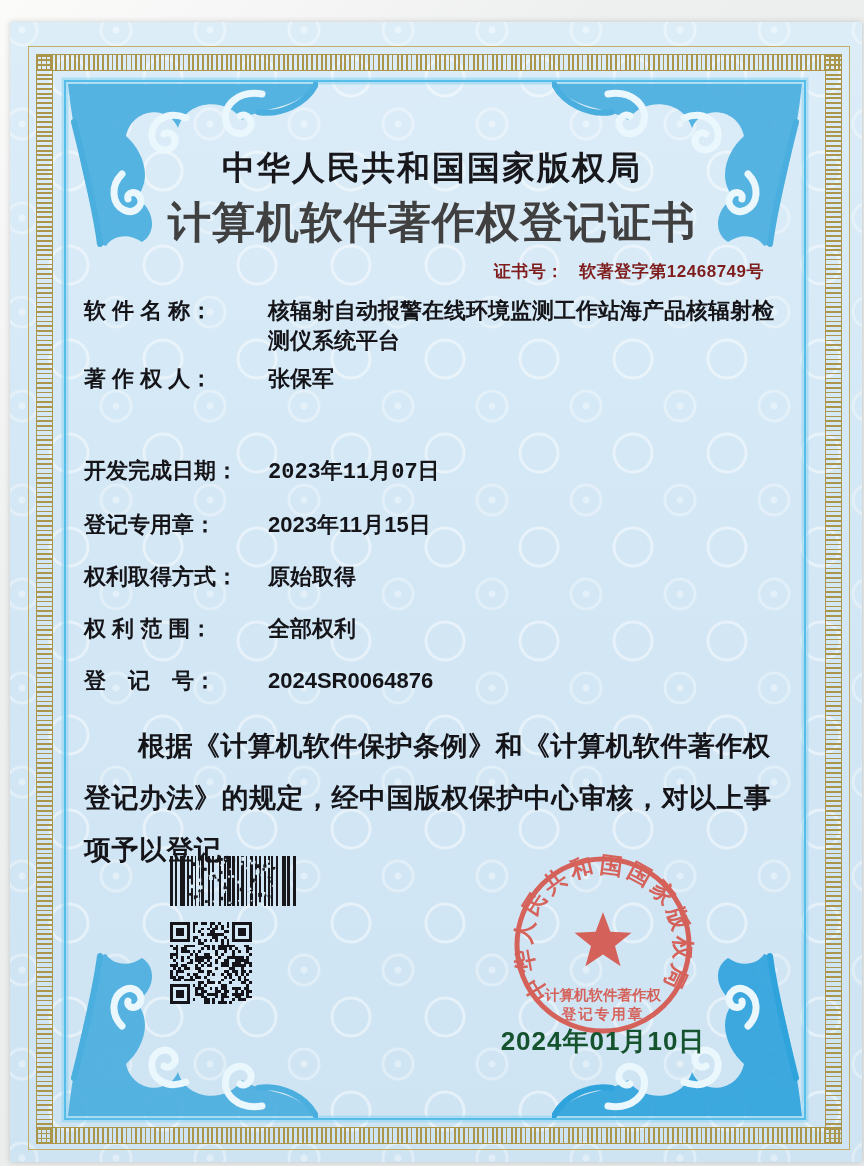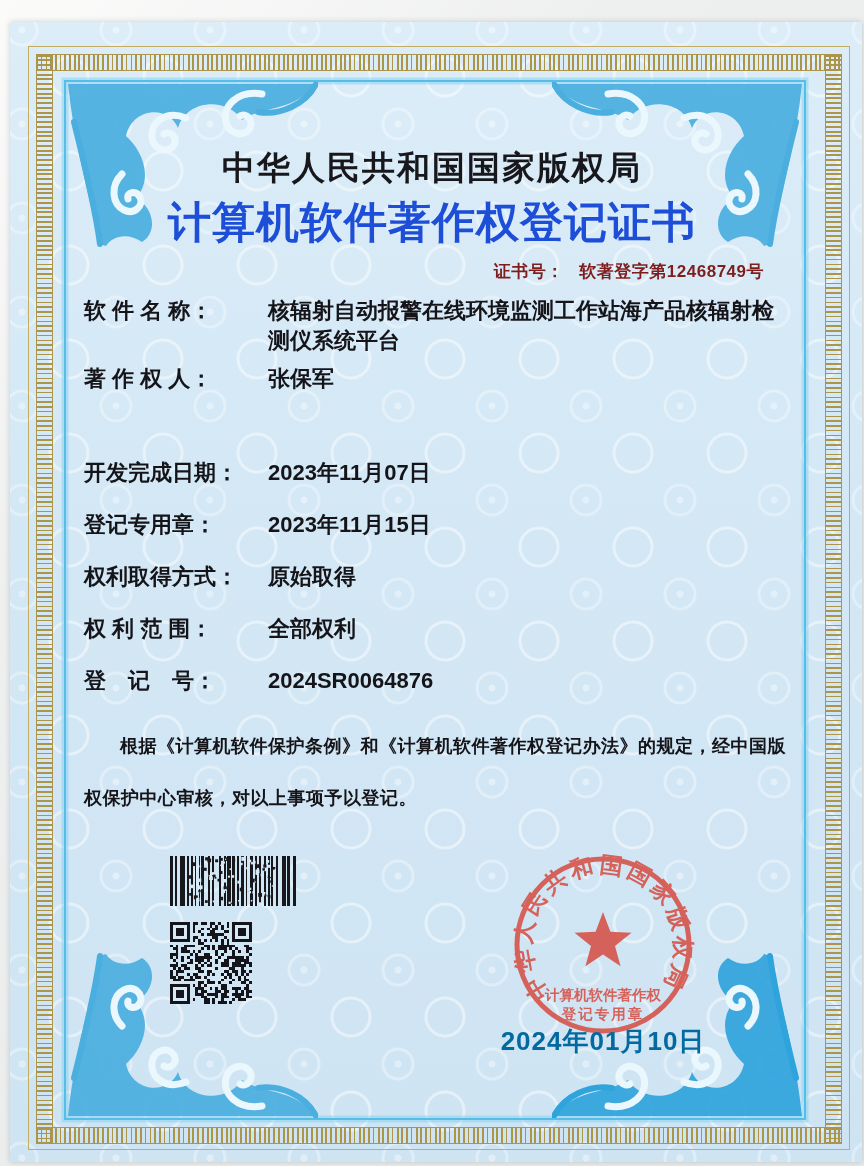"计算机软件著作权登记证书" .cert-title { color: #1d4ed8 -> #404040 }
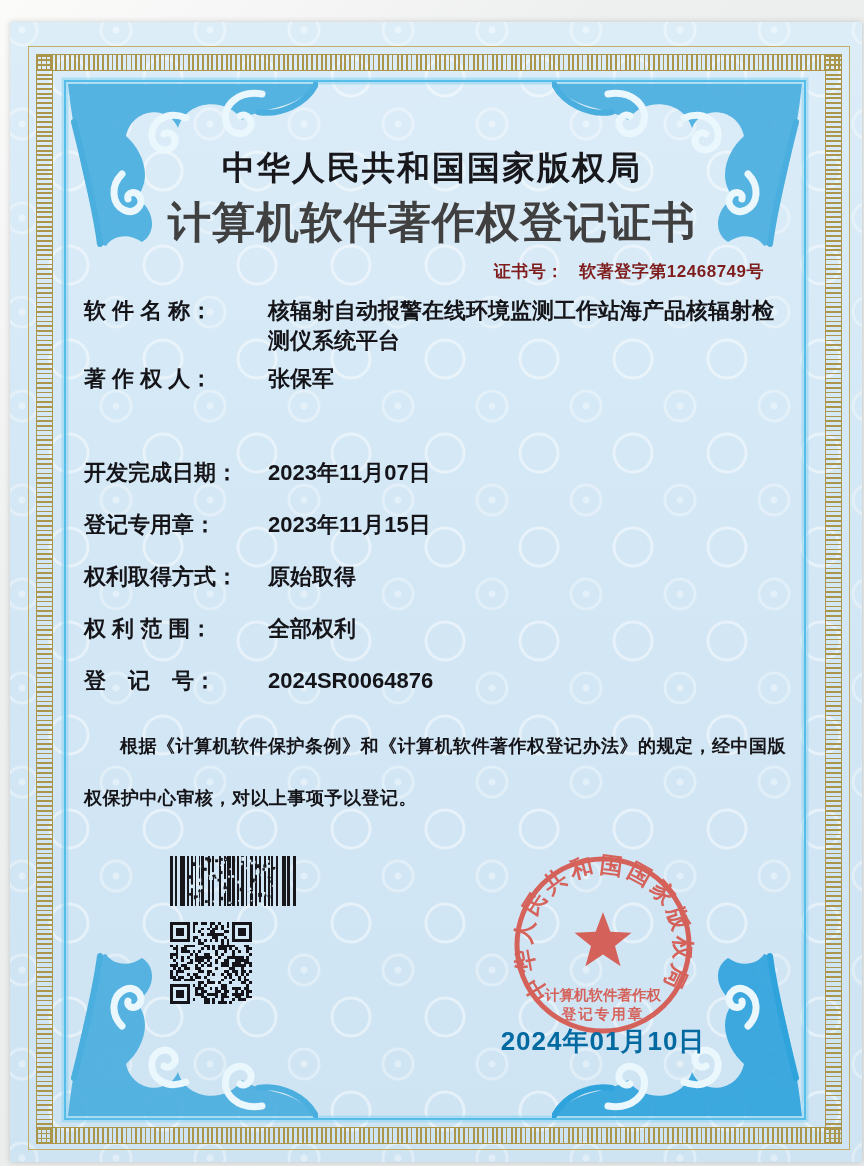"开发完成日期：" .row-biggap { font-family: none -> Liberation Mono, monospace }
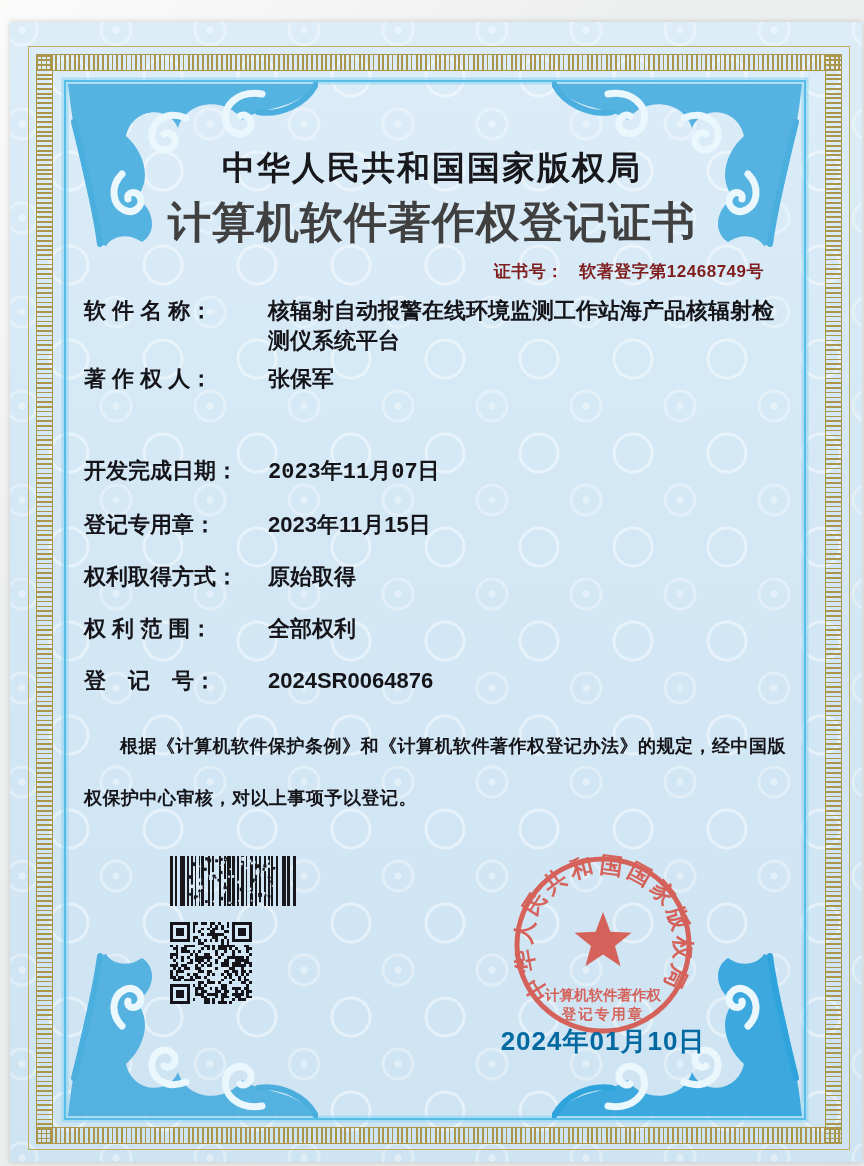"根据《计算机软件保护条例》和《计算机软件著作权登记办法》的规定，经中国版权保护中" .statement { font-size: 18px -> 27px }
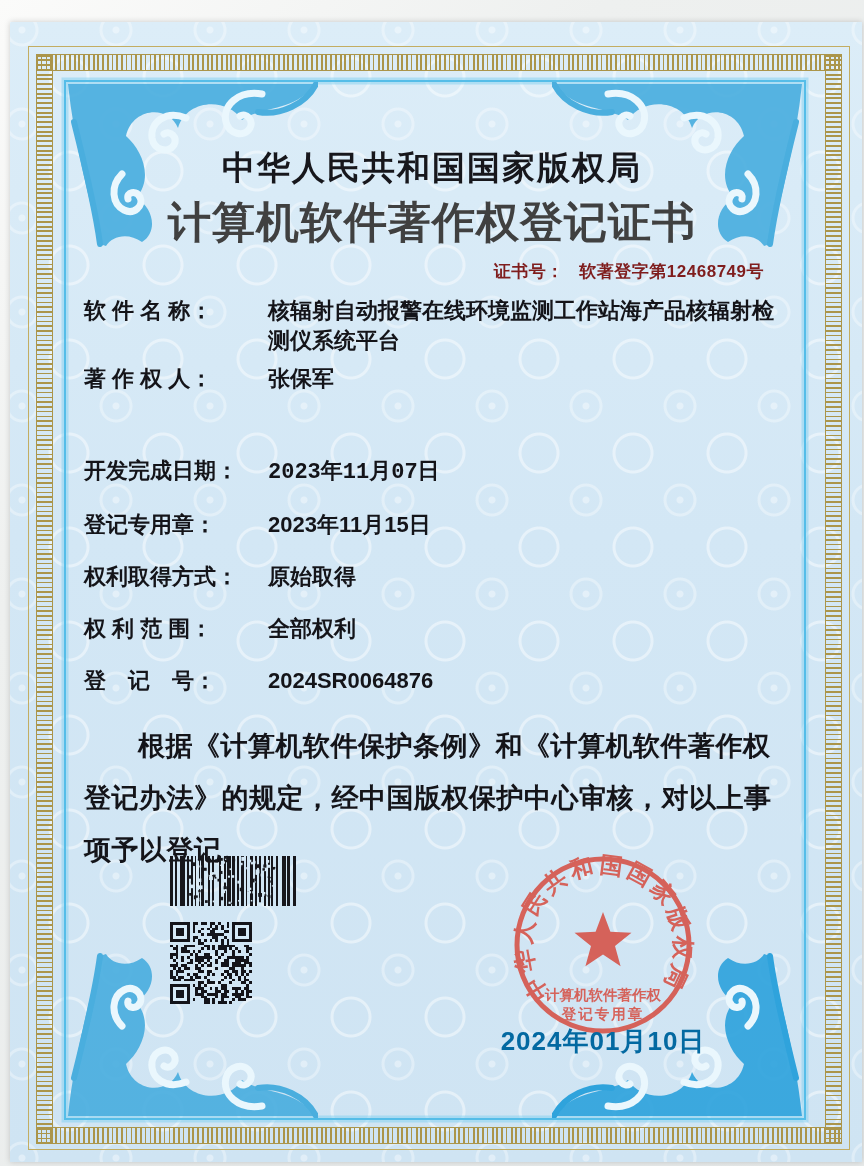"2024年01月10日" .issue-date { color: #0369a1 -> #14532d }
